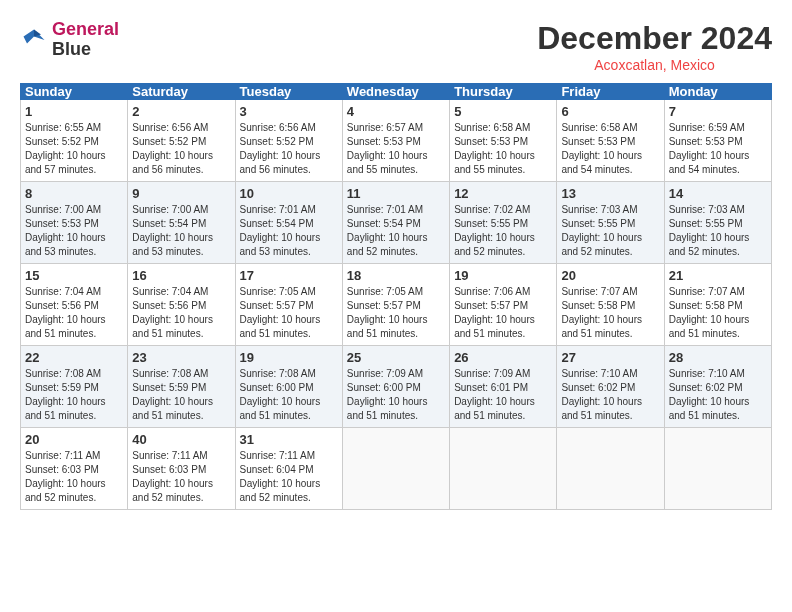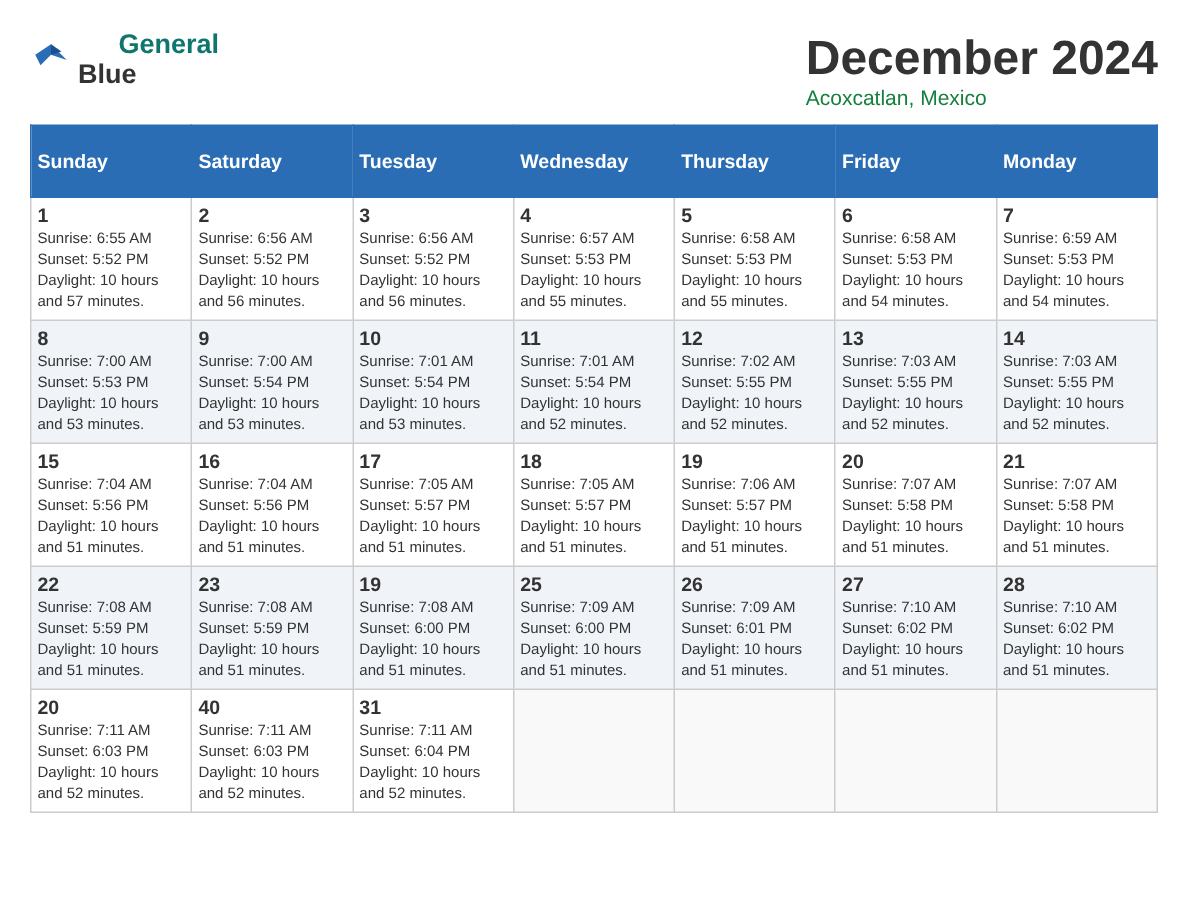"General" .logo-text span { color: #0f766e -> #be185d; margin-left: 27px -> none }
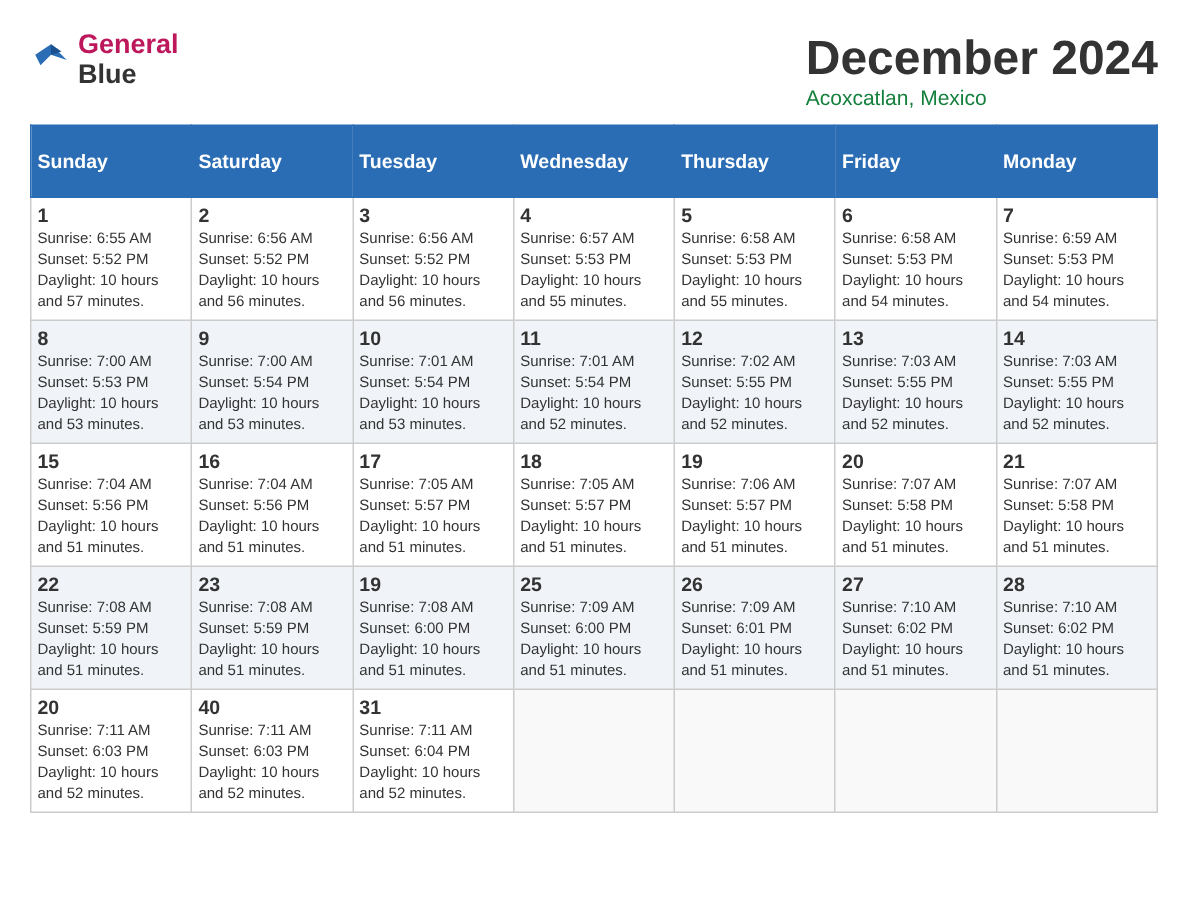"December 2024" .title-block { text-align: left -> center }
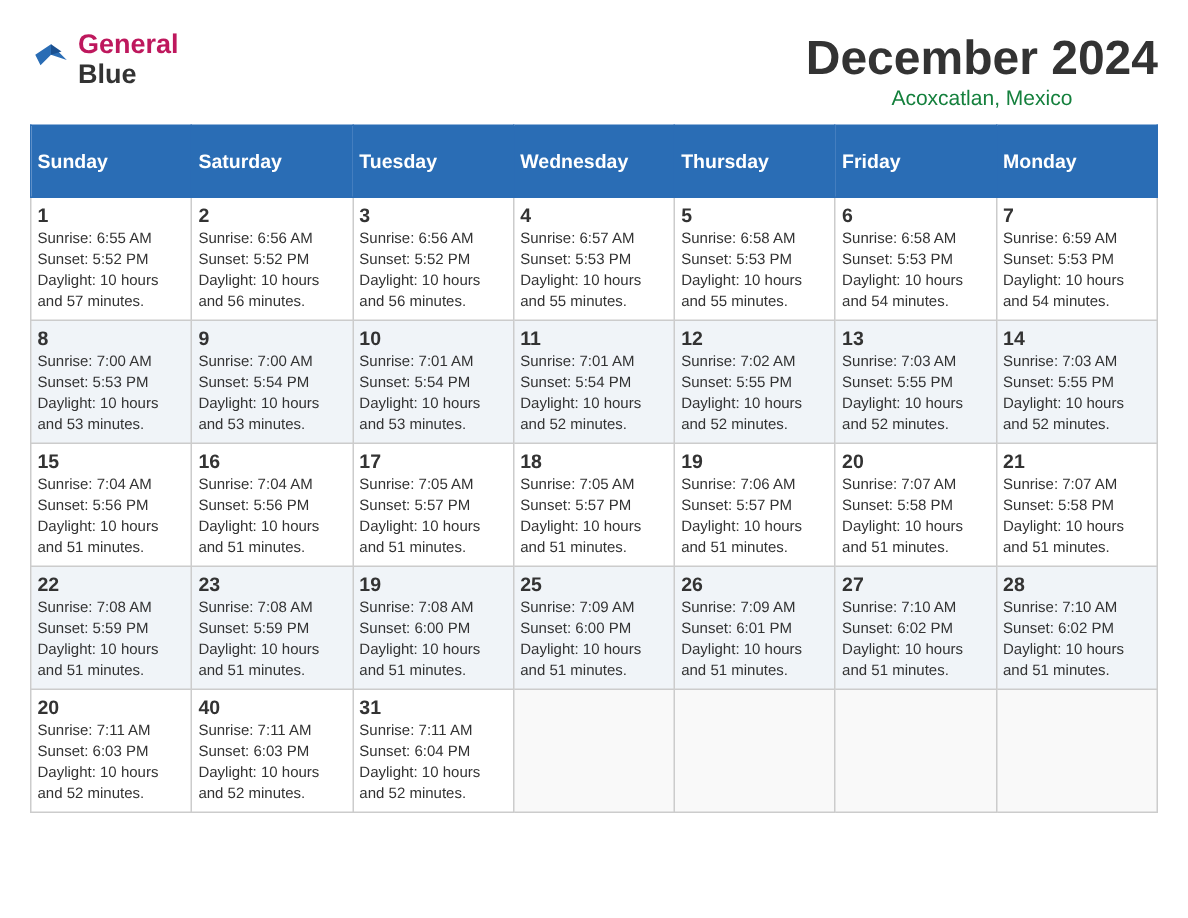"Acoxcatlan, Mexico" .location { color: #15803d -> #ef4444 }
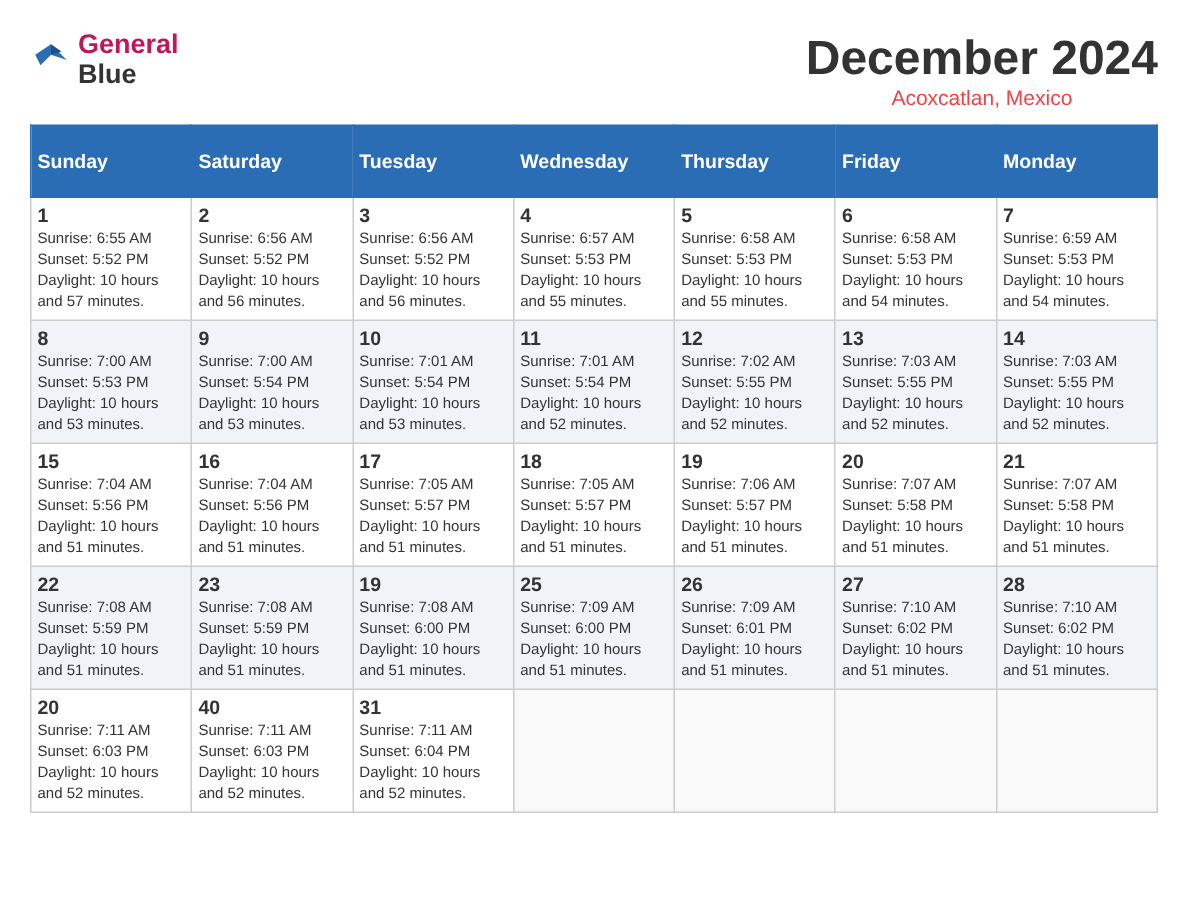"Sunday" thead tr th { padding: 16px 4px -> 0 4px }
